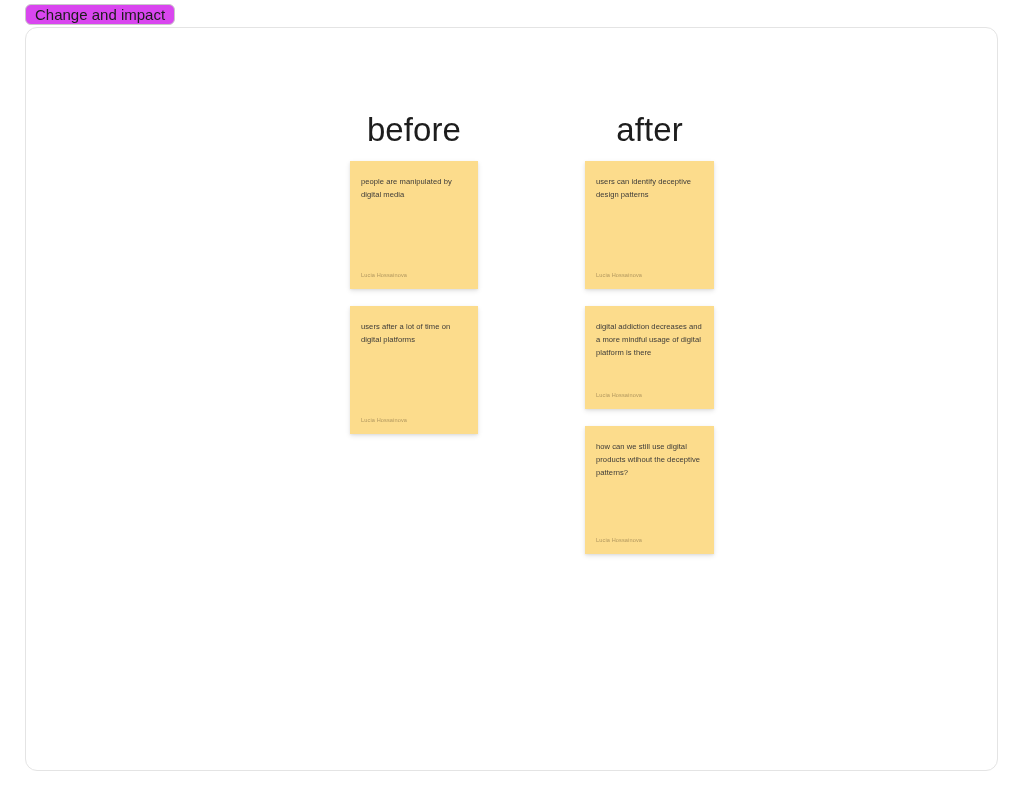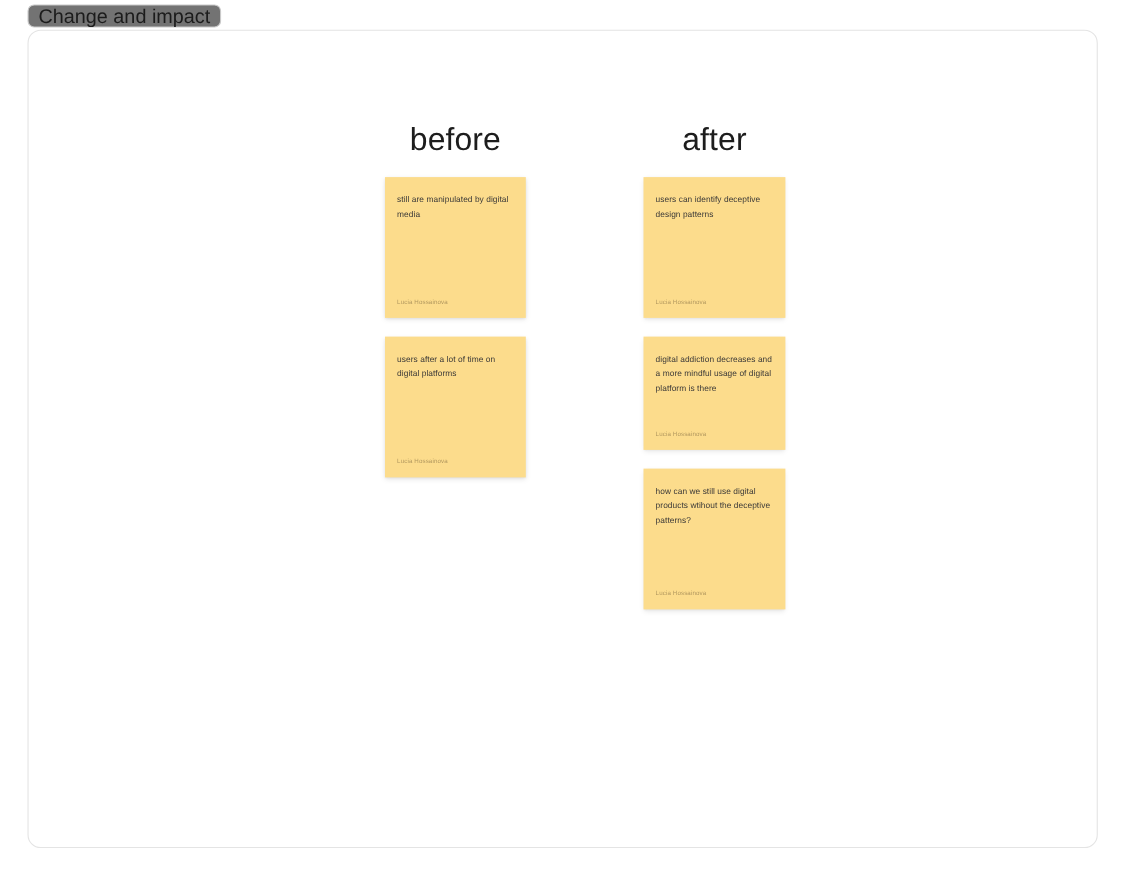"Change and impact" .tab { background: #737373 -> #d946ef; font-size: 18px -> 15px }
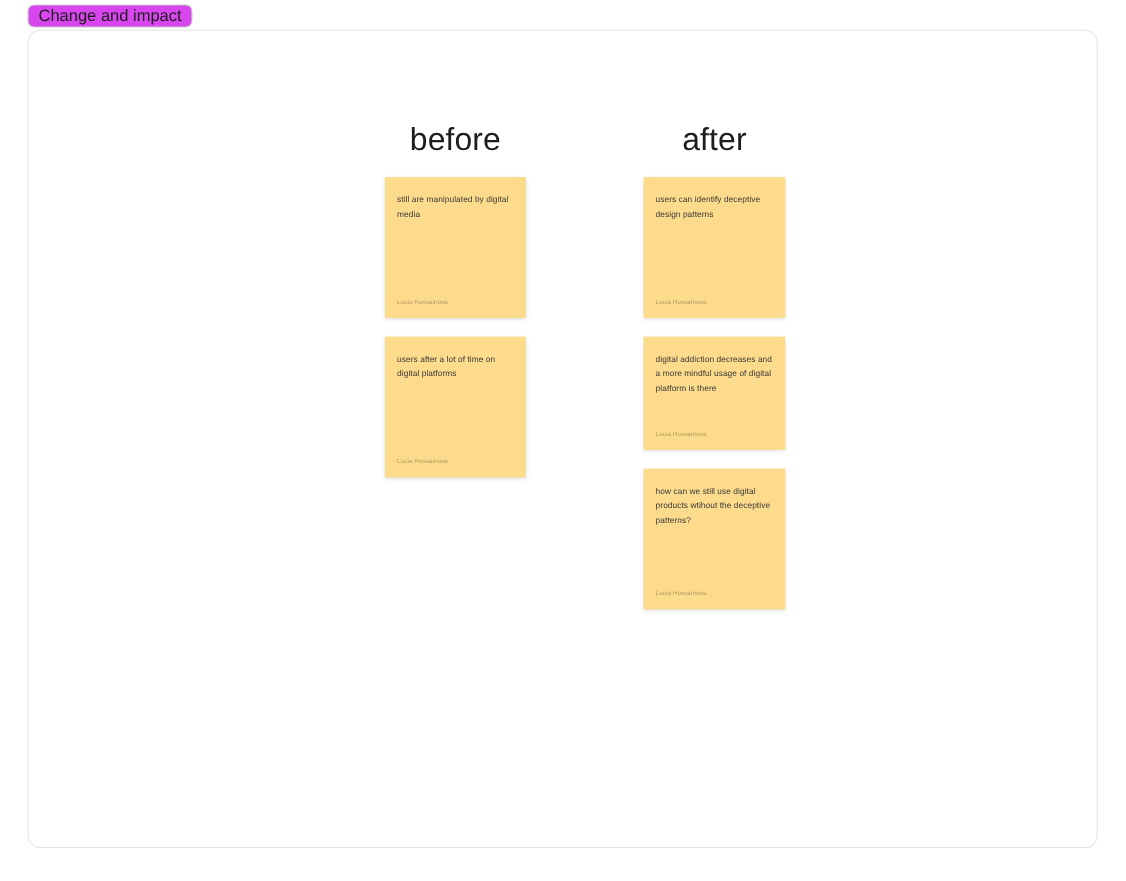"before" .column-title { font-size: 29px -> 33px }
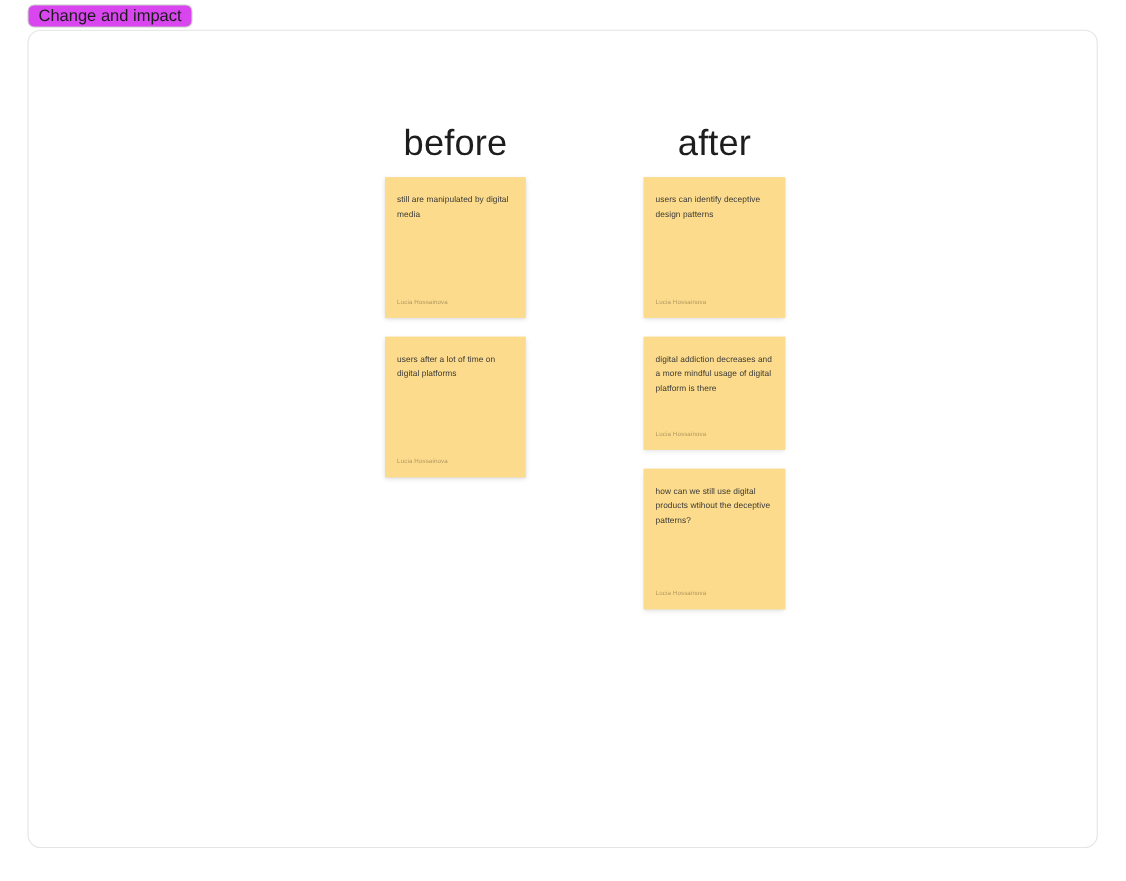"still are manipulated by digital" div.note-text { text: still -> people }
